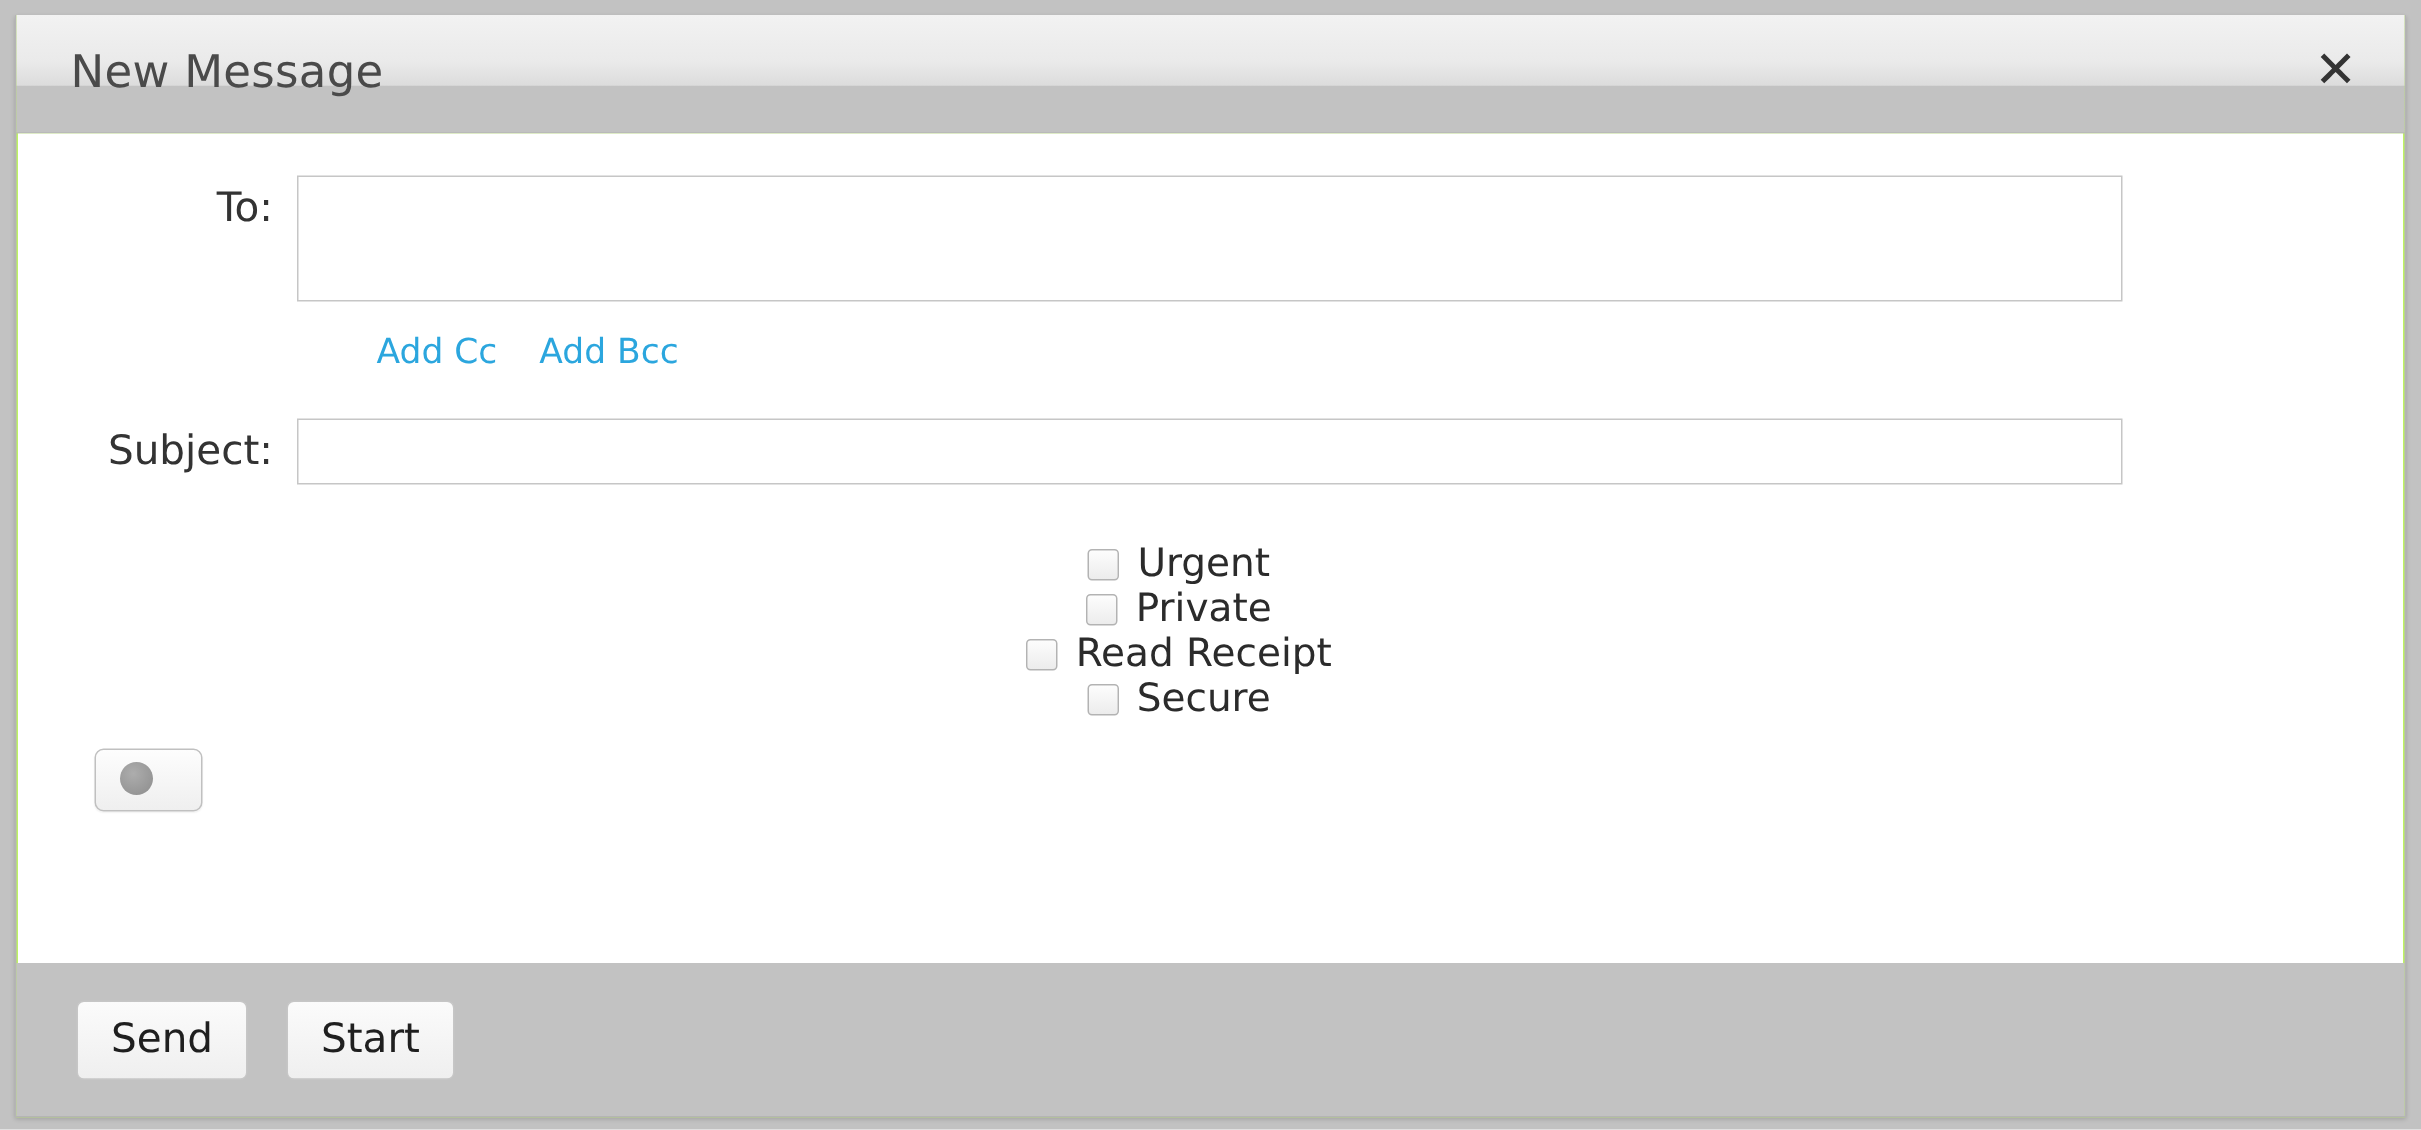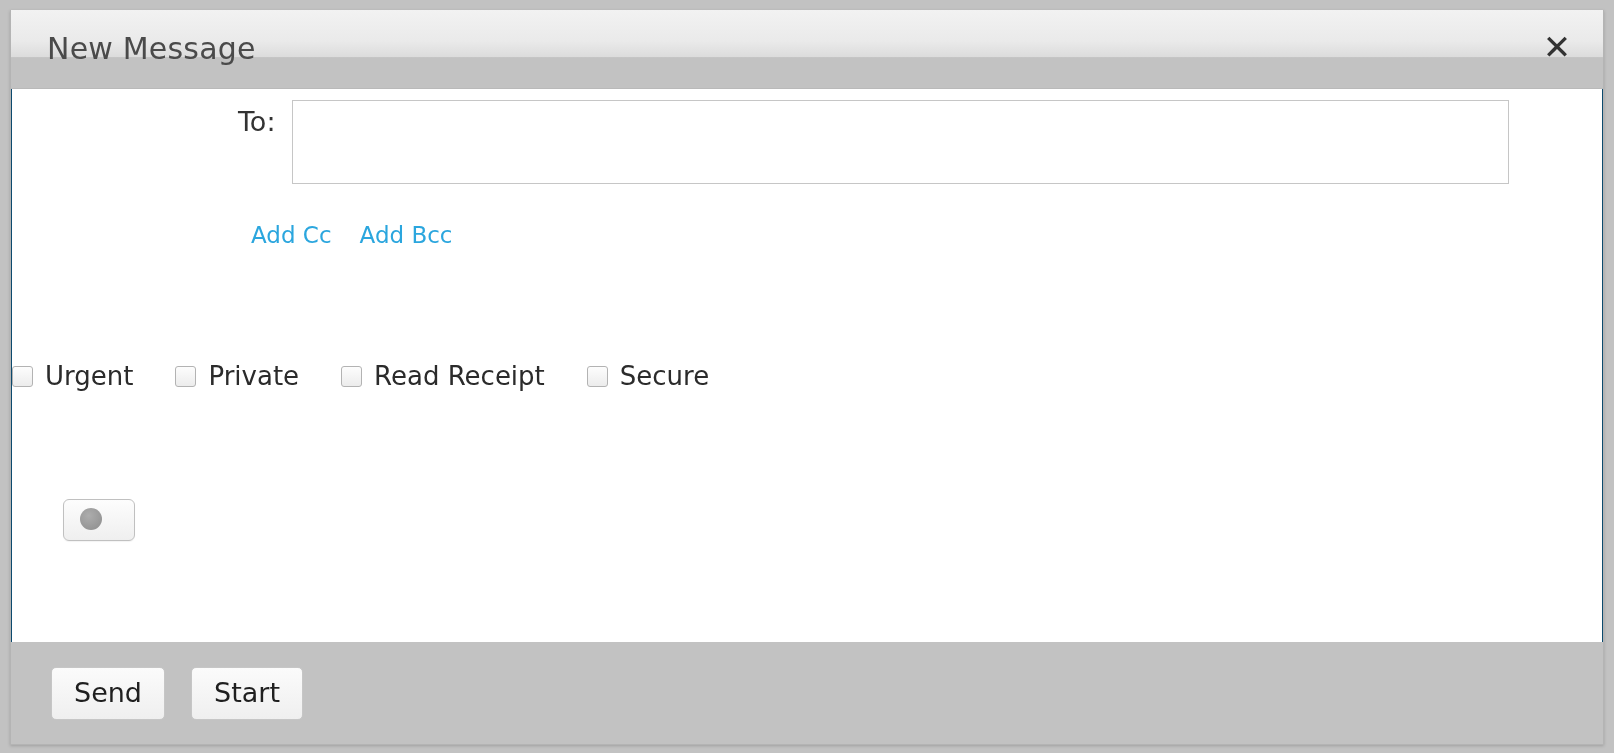"New Message" .dialog { background: #0c4a6e -> #bef264 }
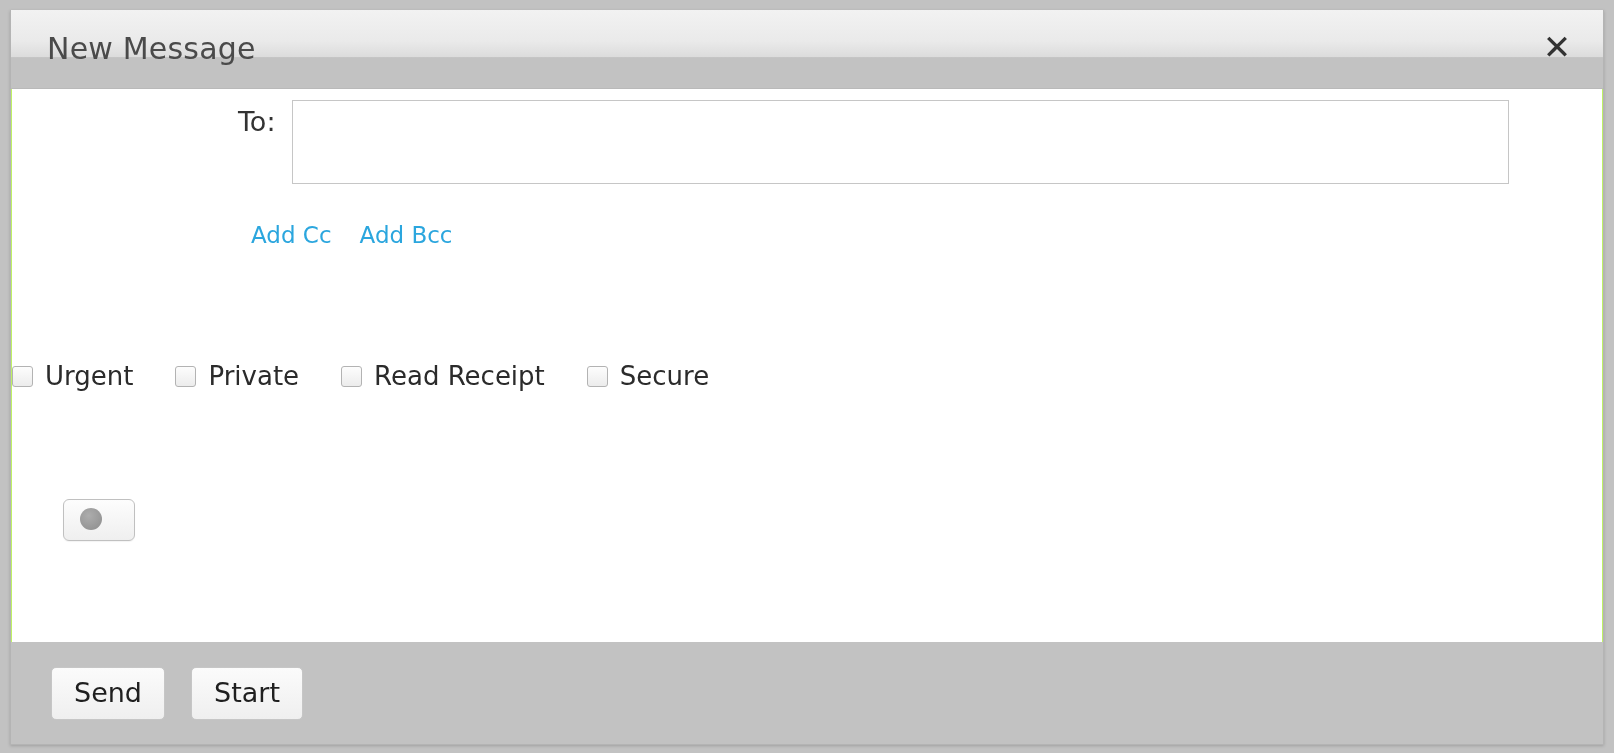"To:" .row-to { justify-content: center -> none; top: 11px -> 28px }
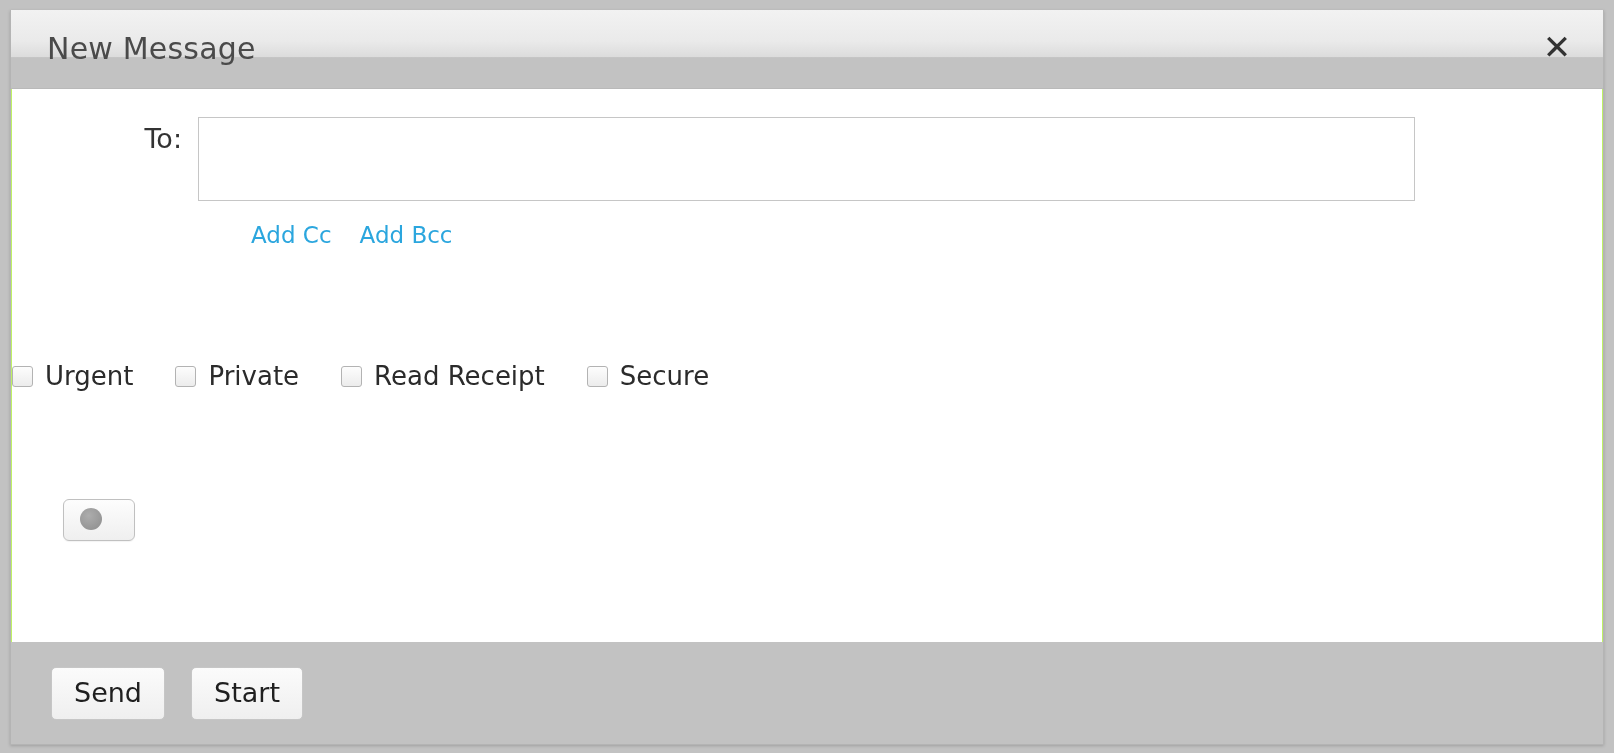"Subject:" div.form-row { html: none -> <div> <div>Subject:</div> <input> </div> }
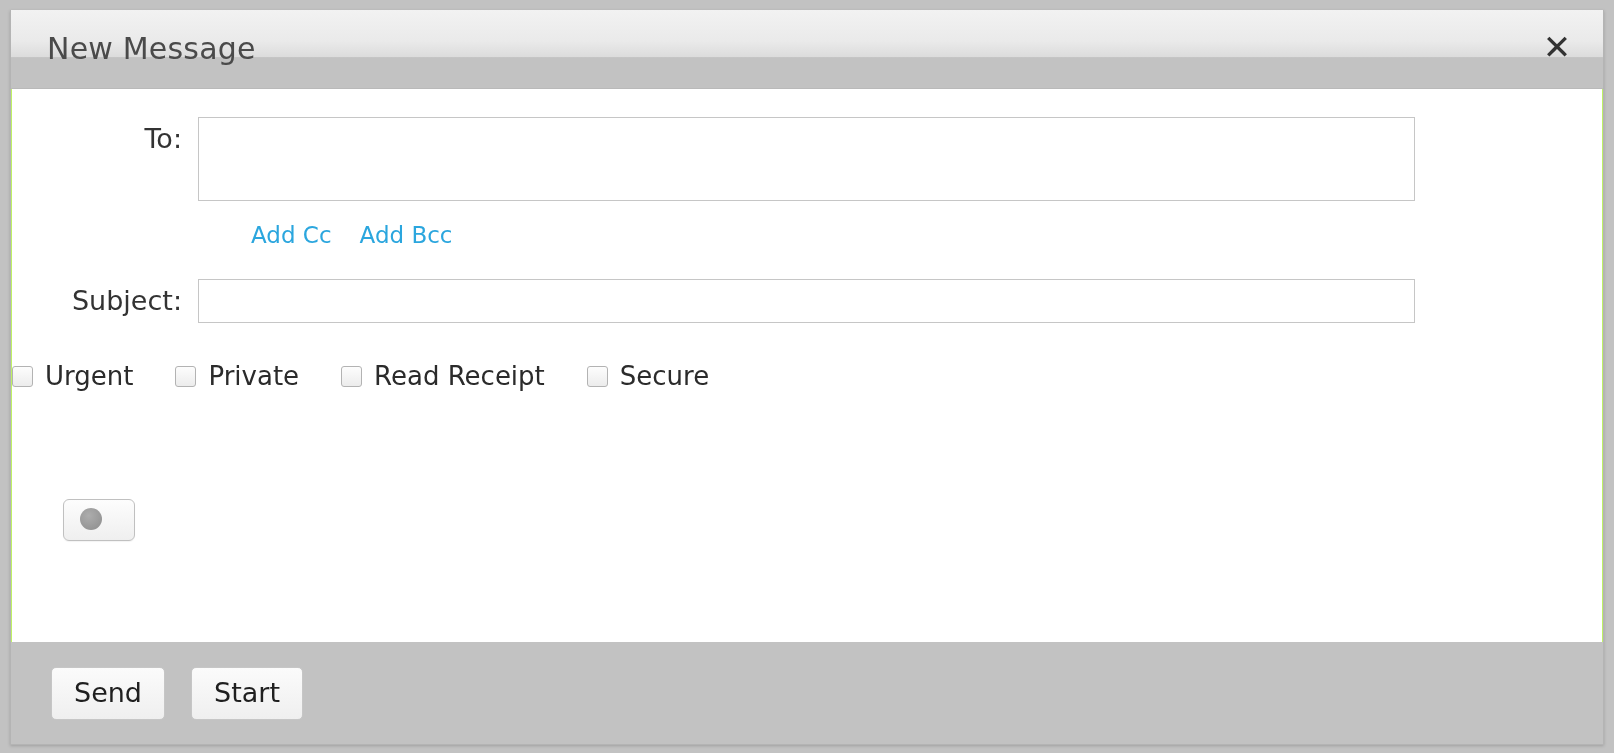"Urgent" .row-checks { flex-direction: none -> column }
